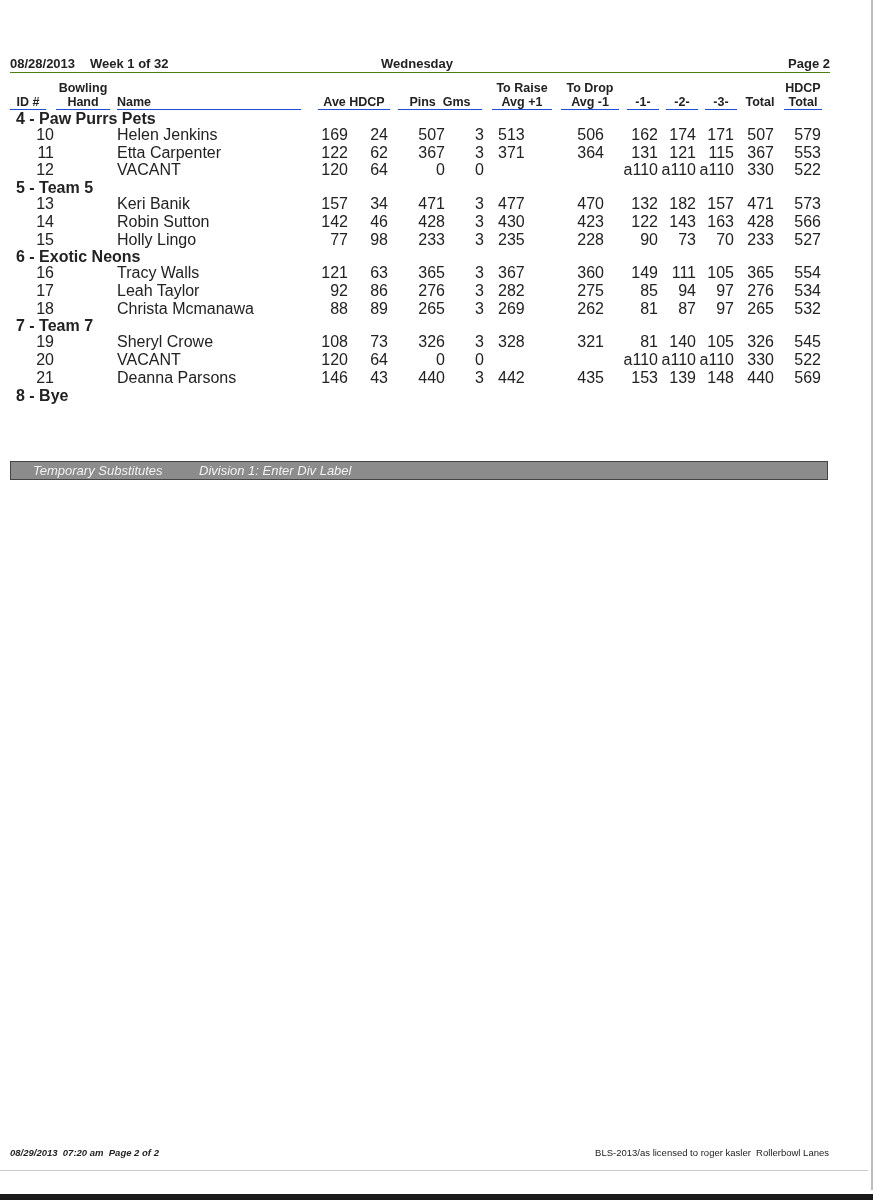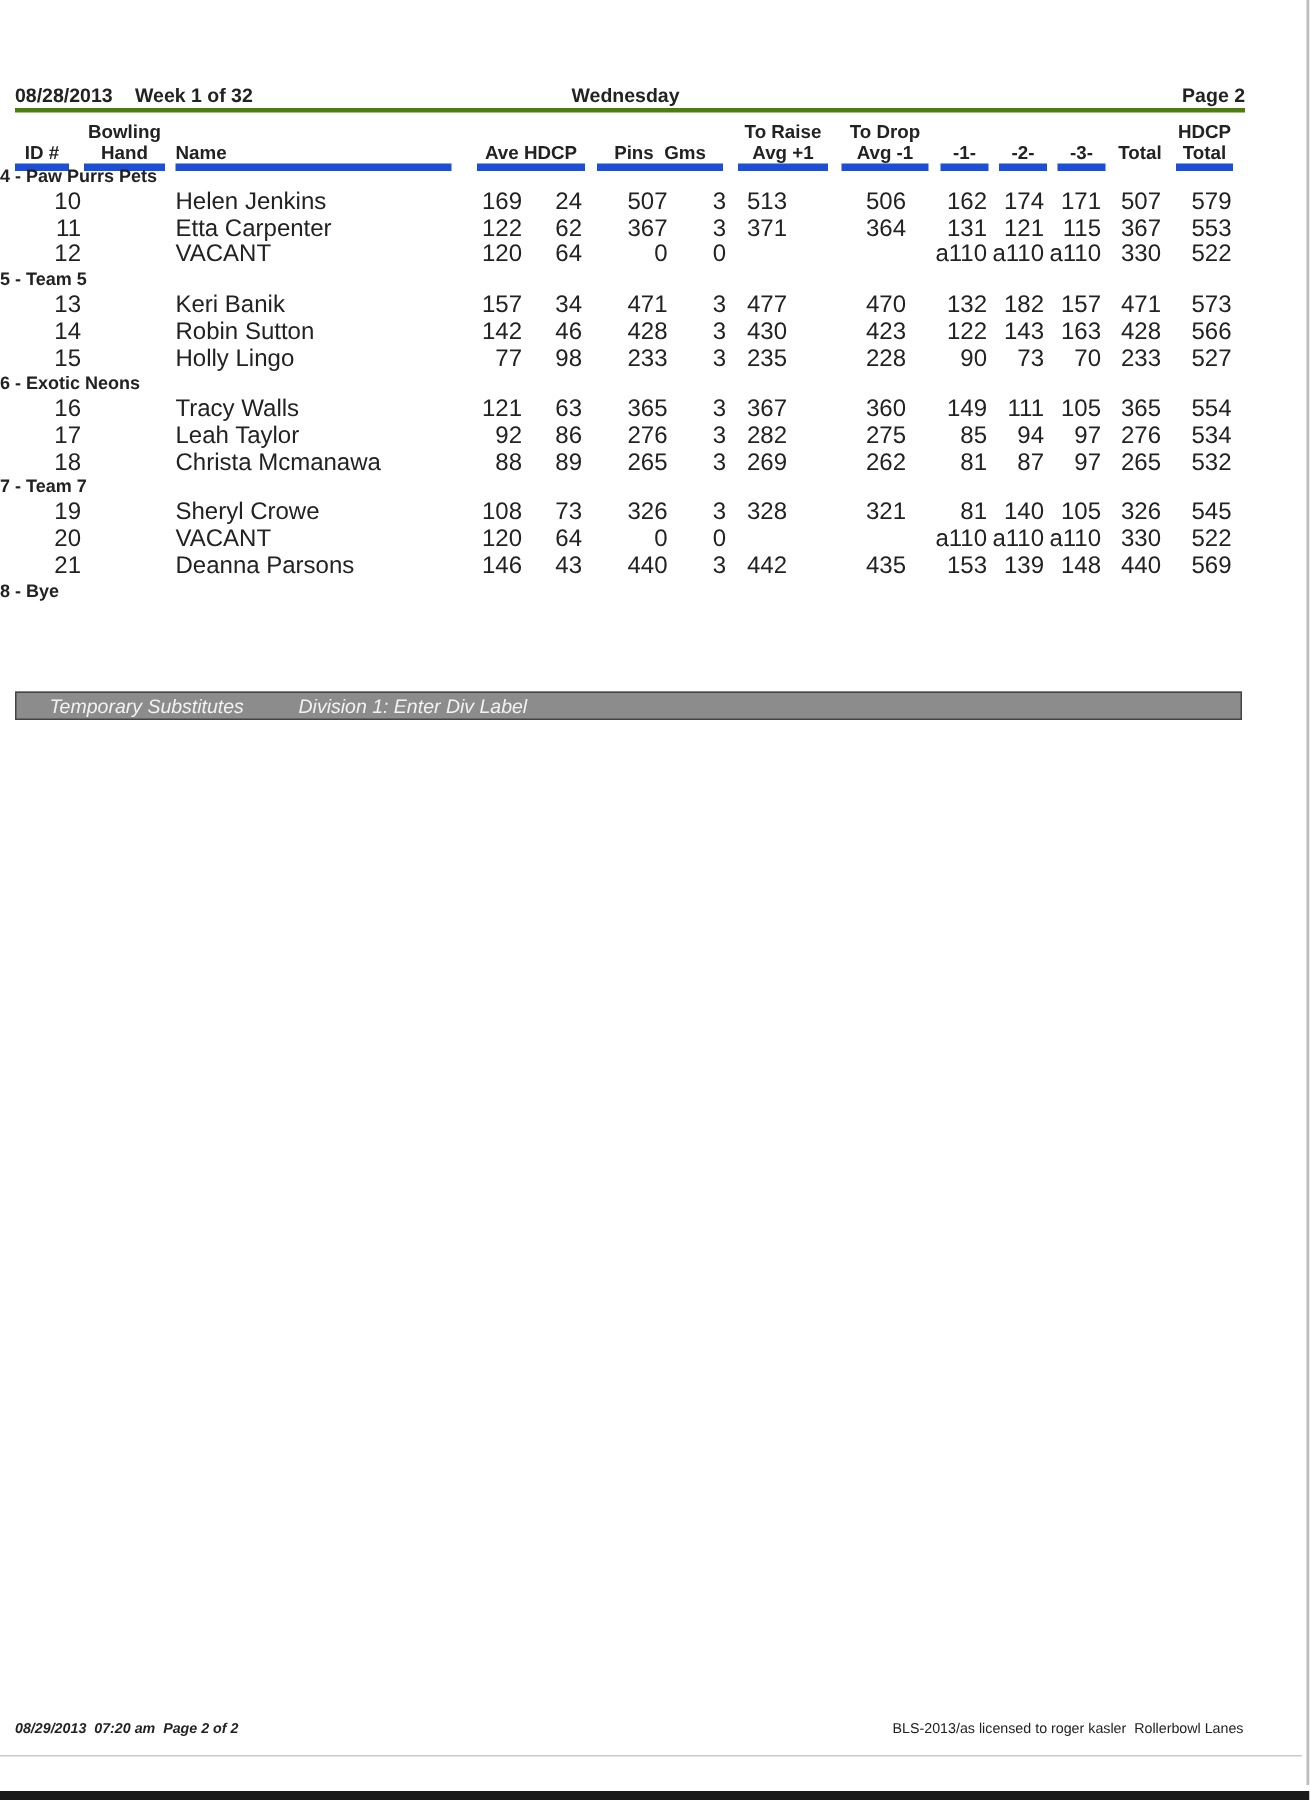"08/28/2013" .hdr { border-bottom: 3px solid #4d7c0f -> 1px solid #4d7c0f }
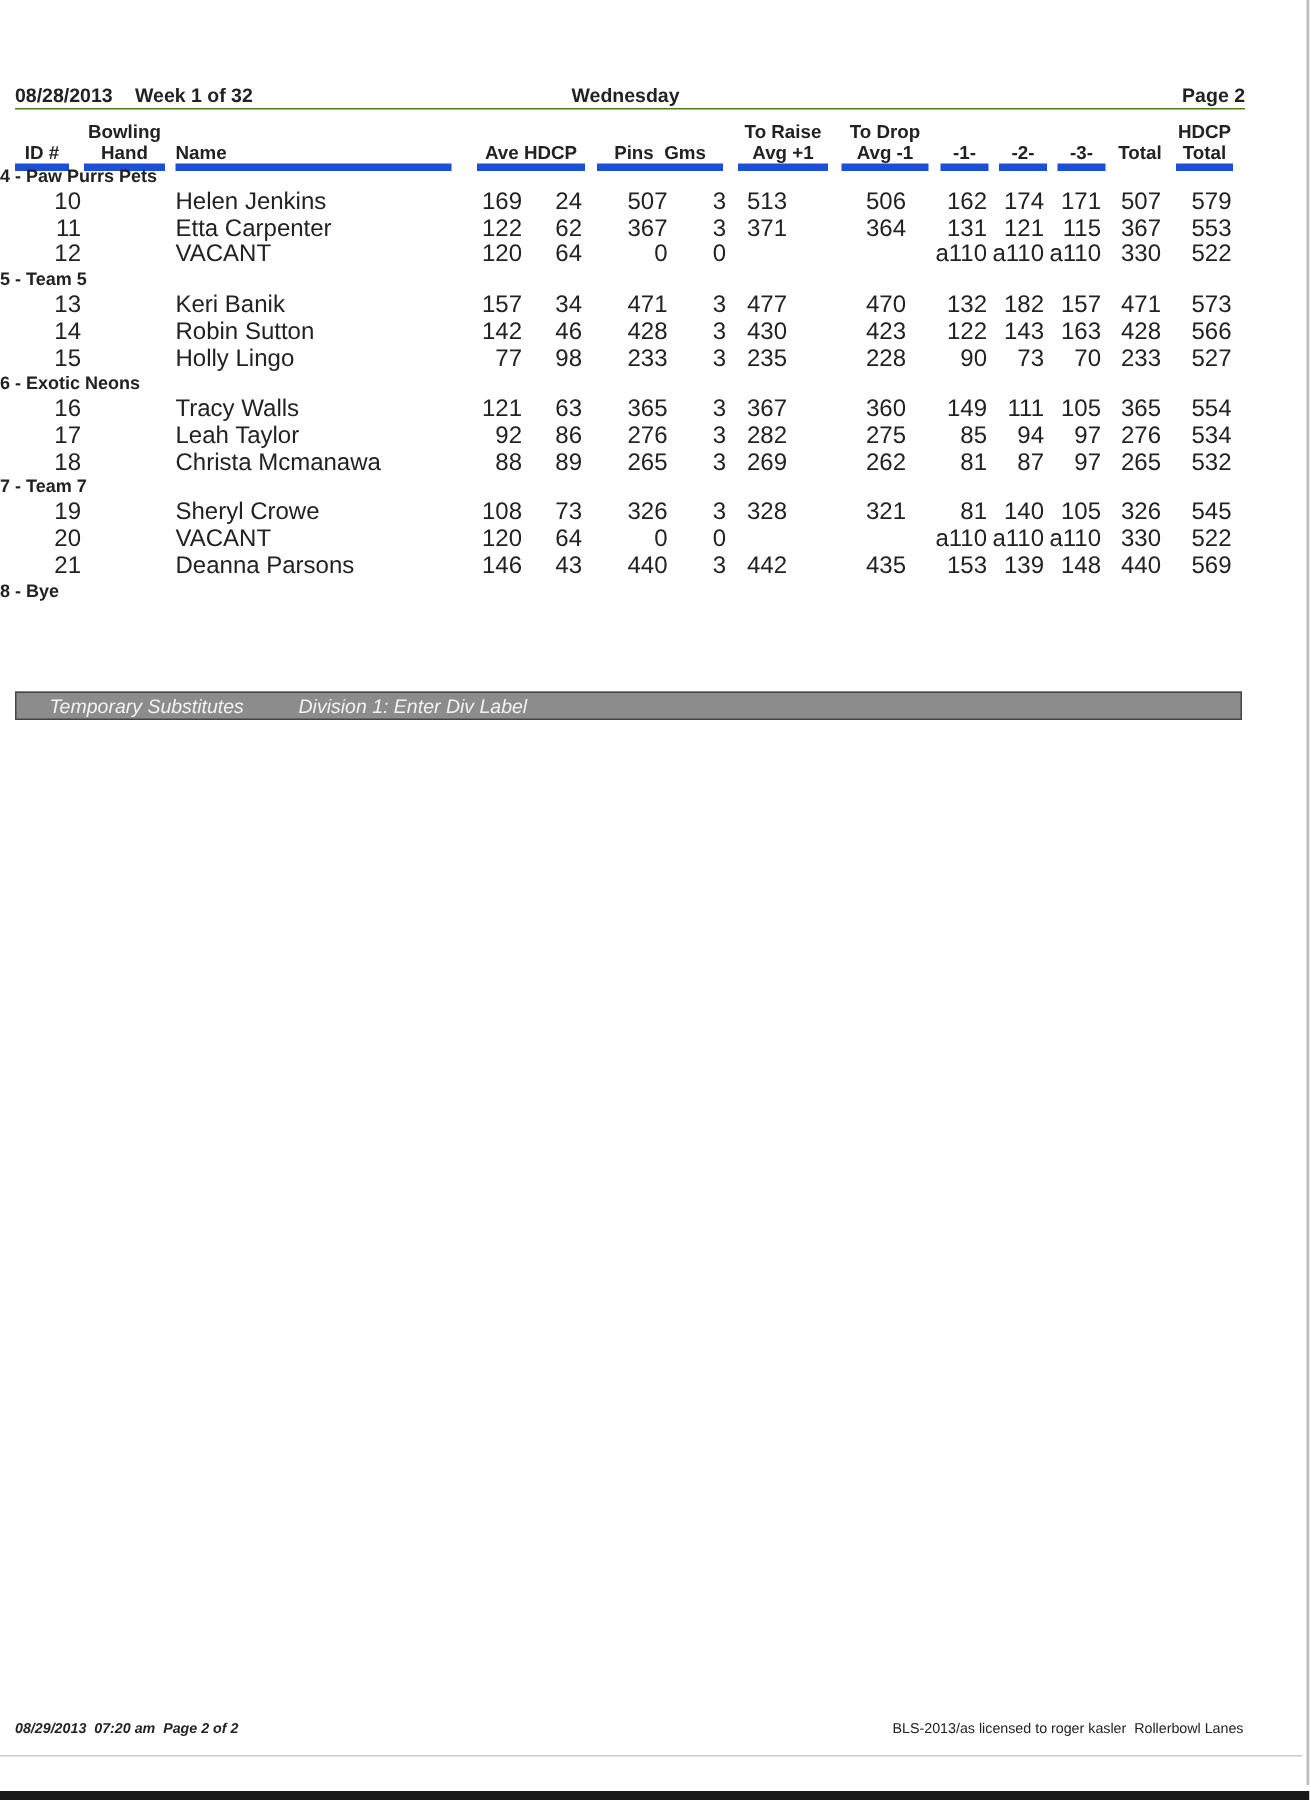"ID #" .colhead .u { border-bottom: 5px solid #1d4ed8 -> 1px solid #1d4ed8 }
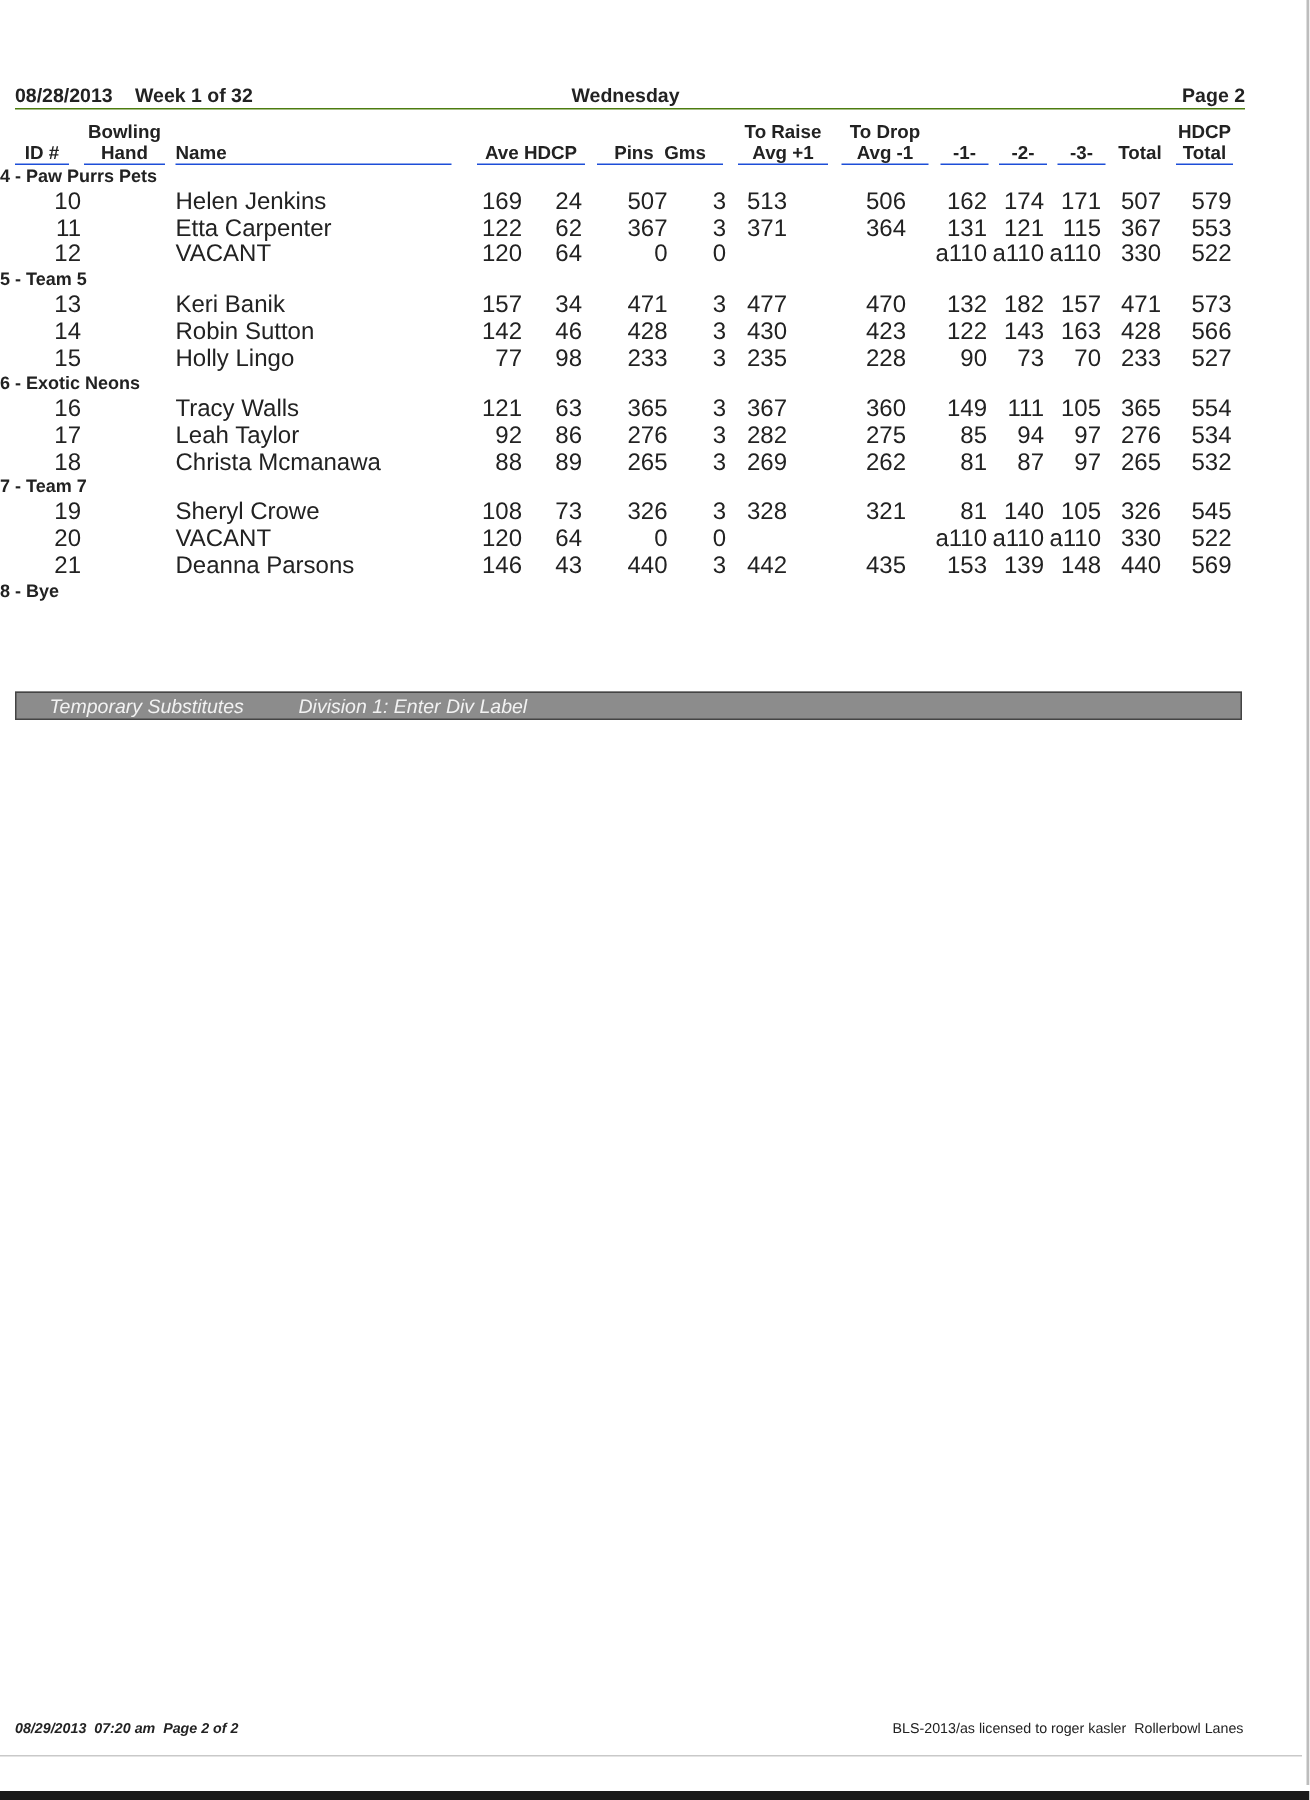"4 - Paw Purrs Pets" .team { font-size: 12px -> 16px; left: 0 -> 16px }
